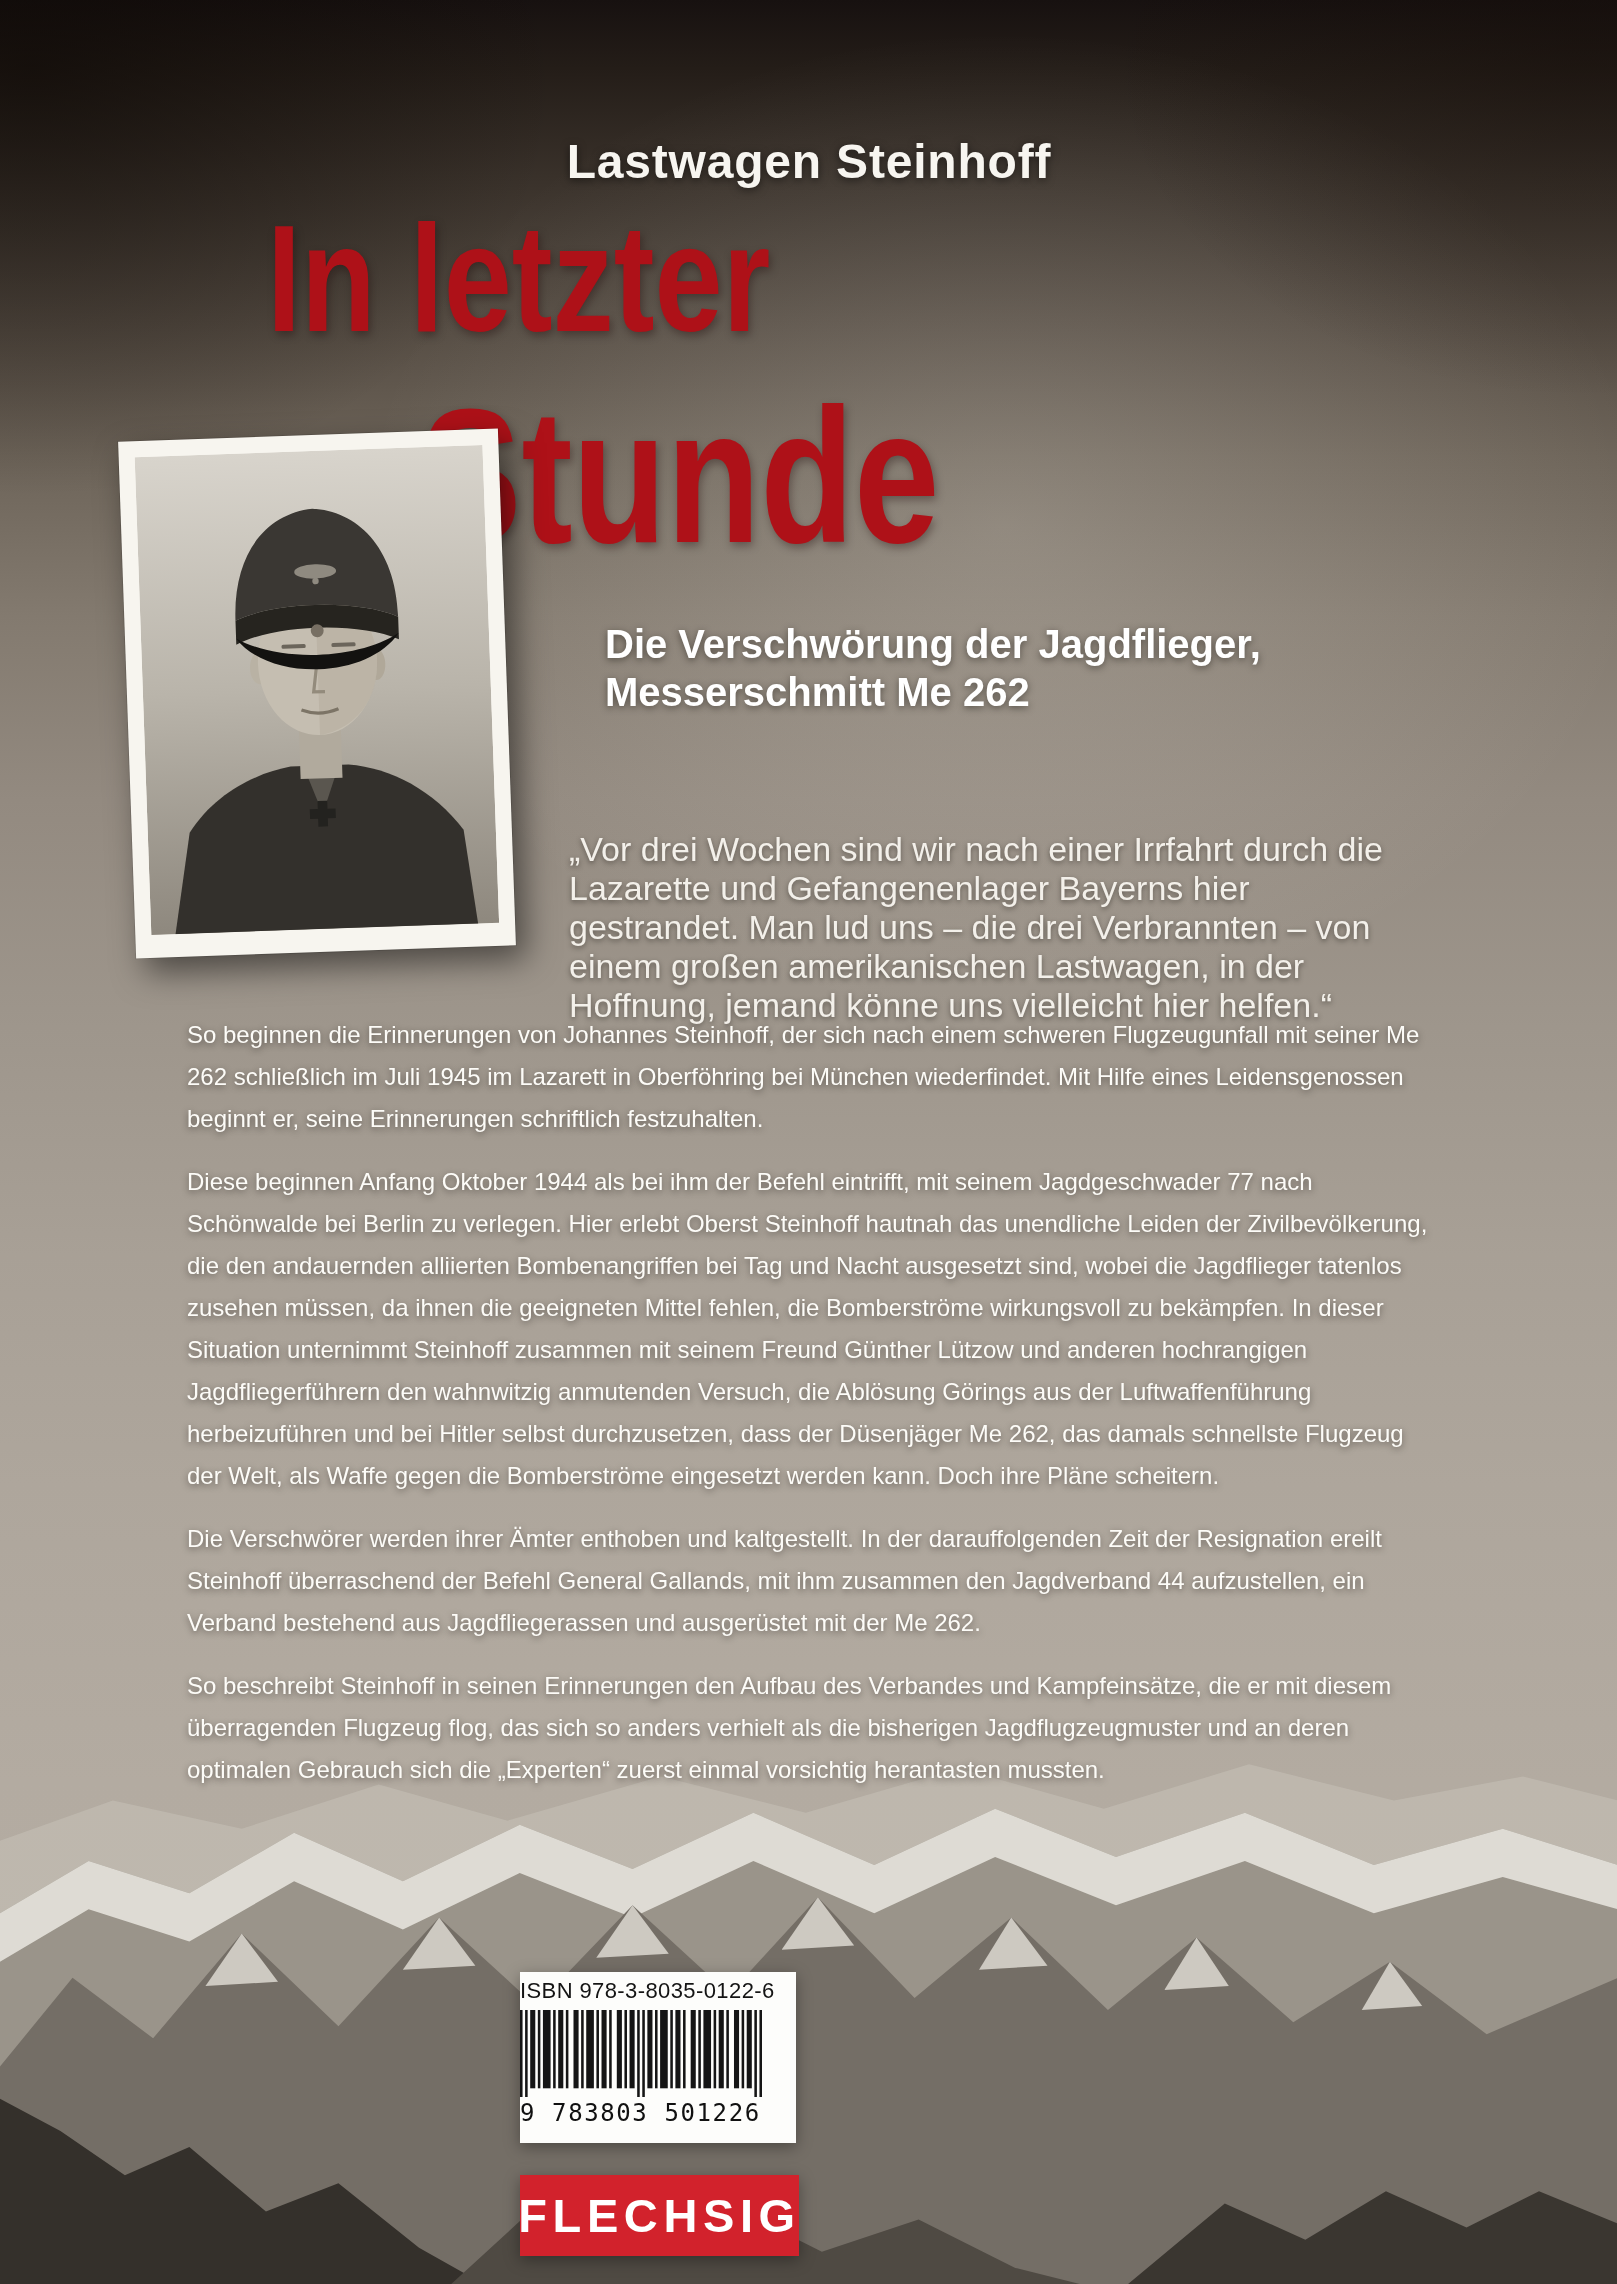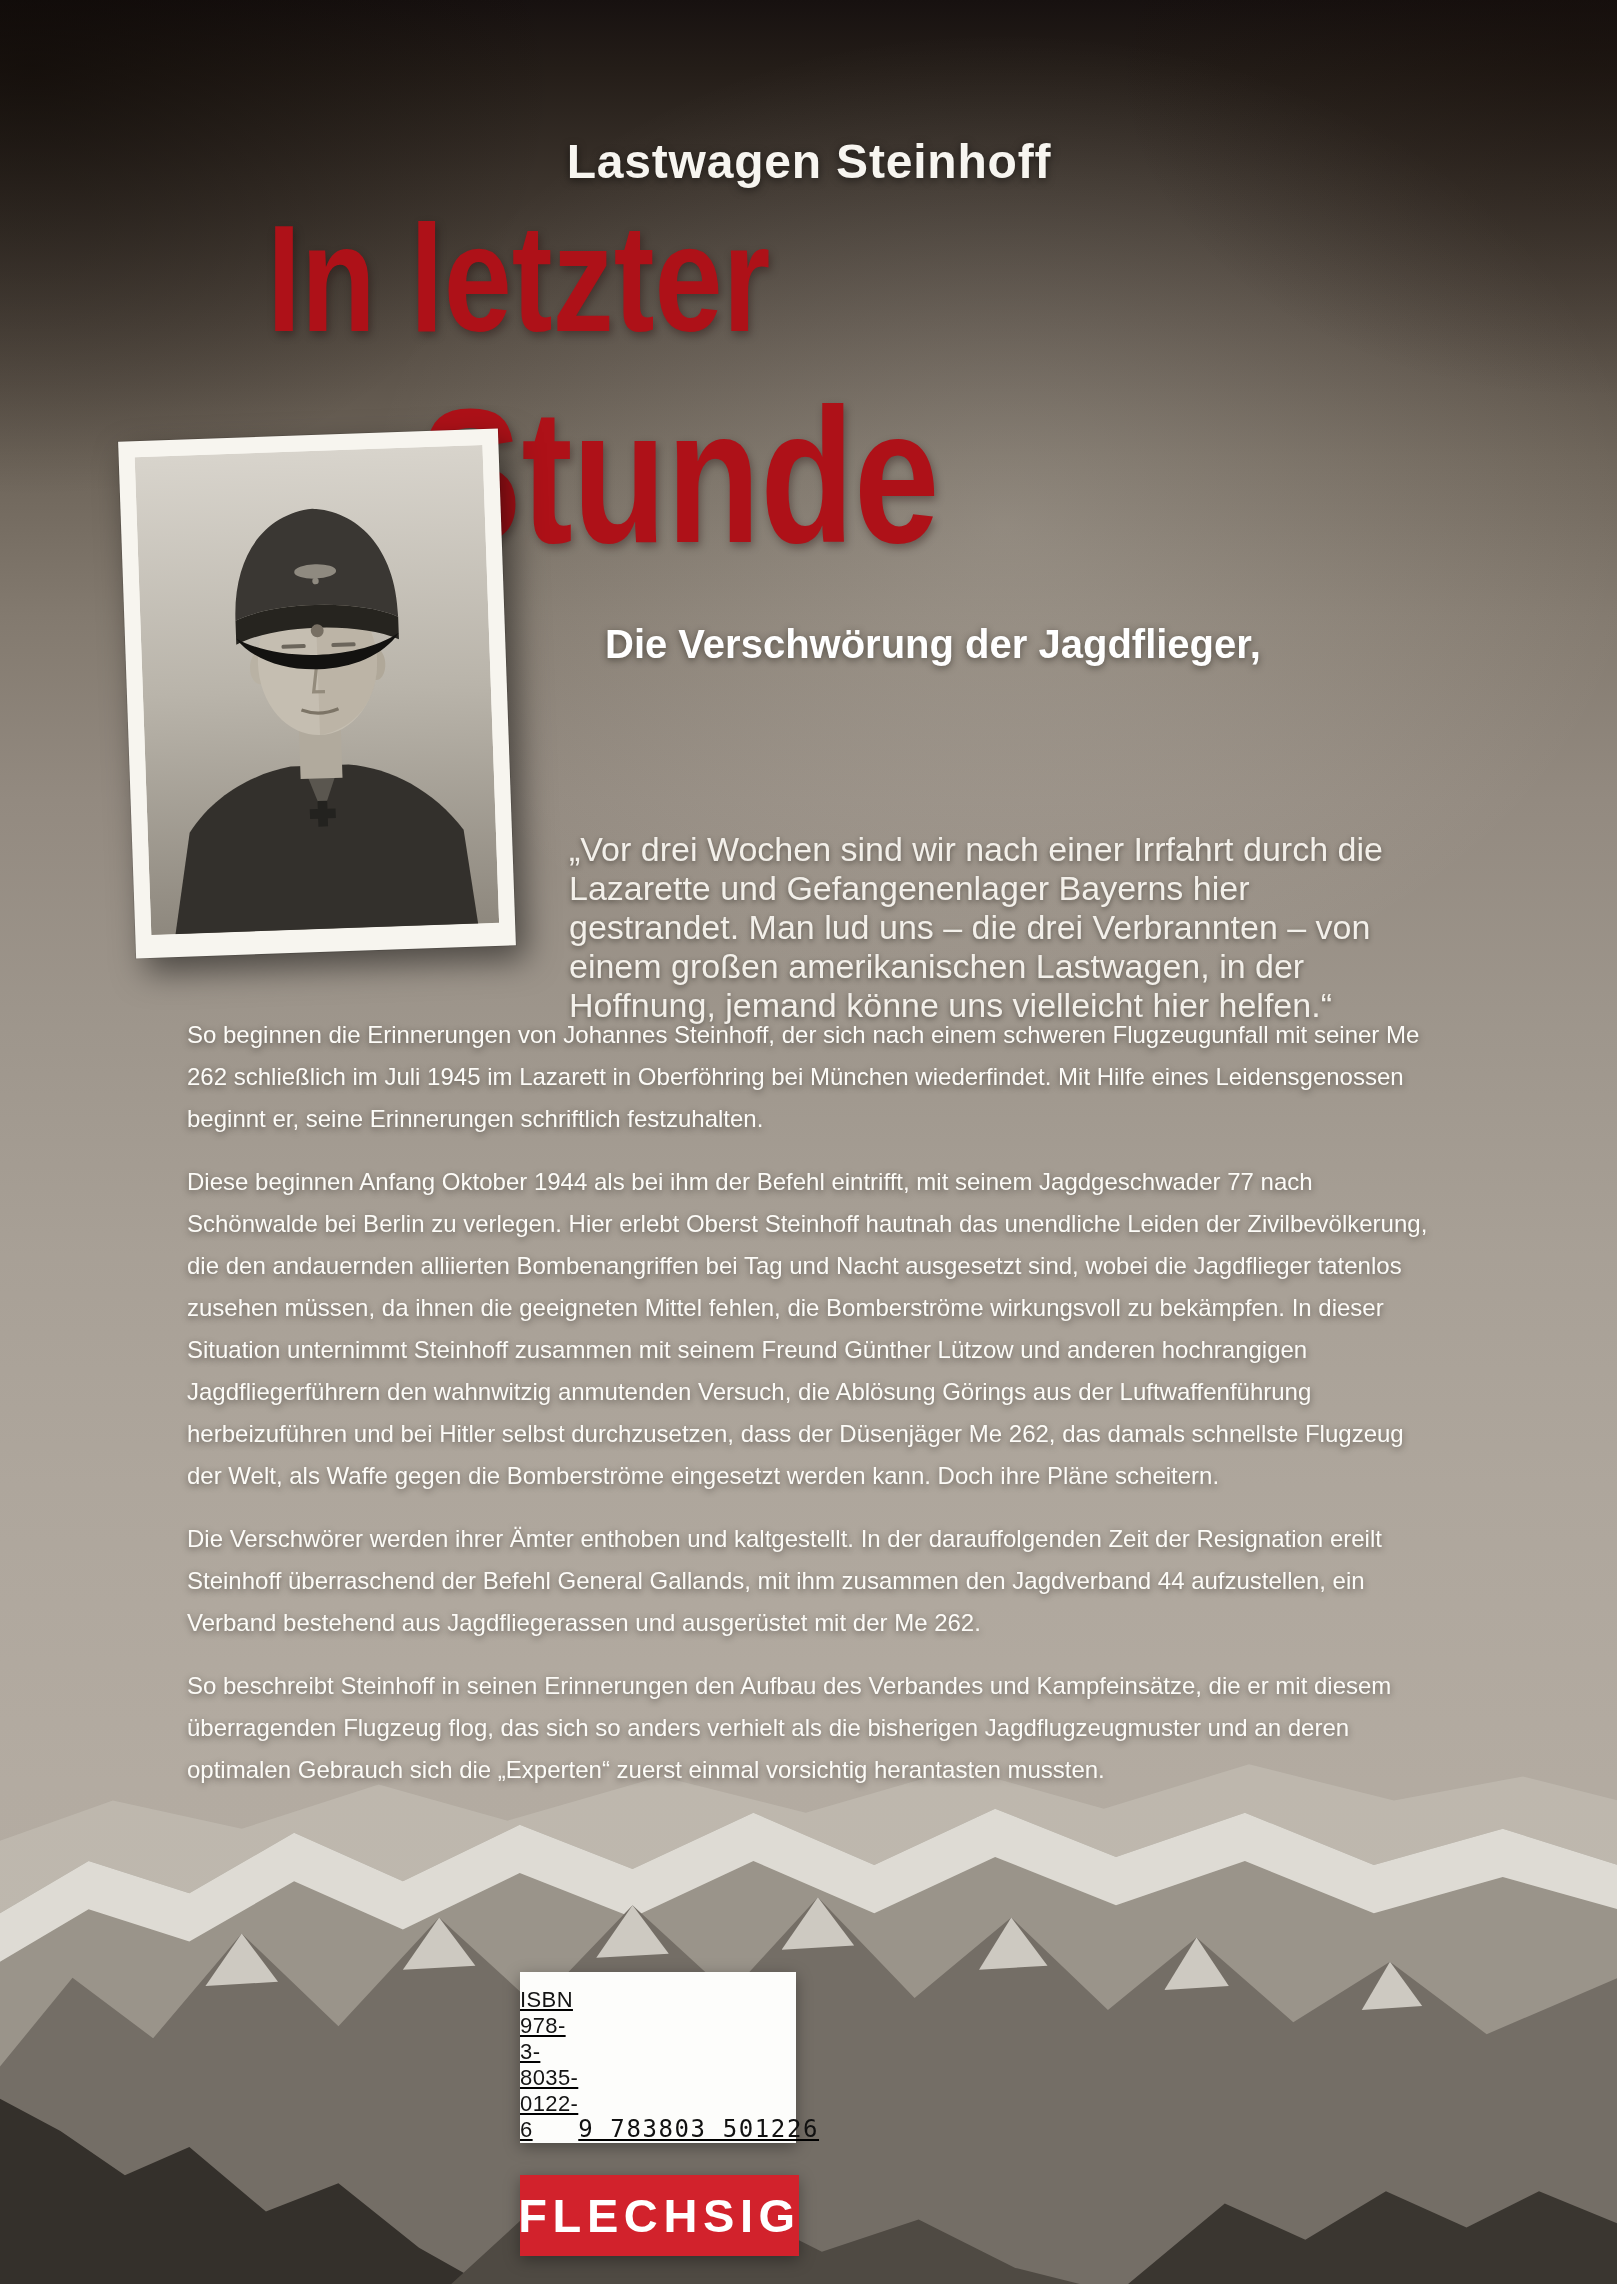"Messerschmitt Me 262" div { html: none -> <div>Messerschmitt Me 262</div> }
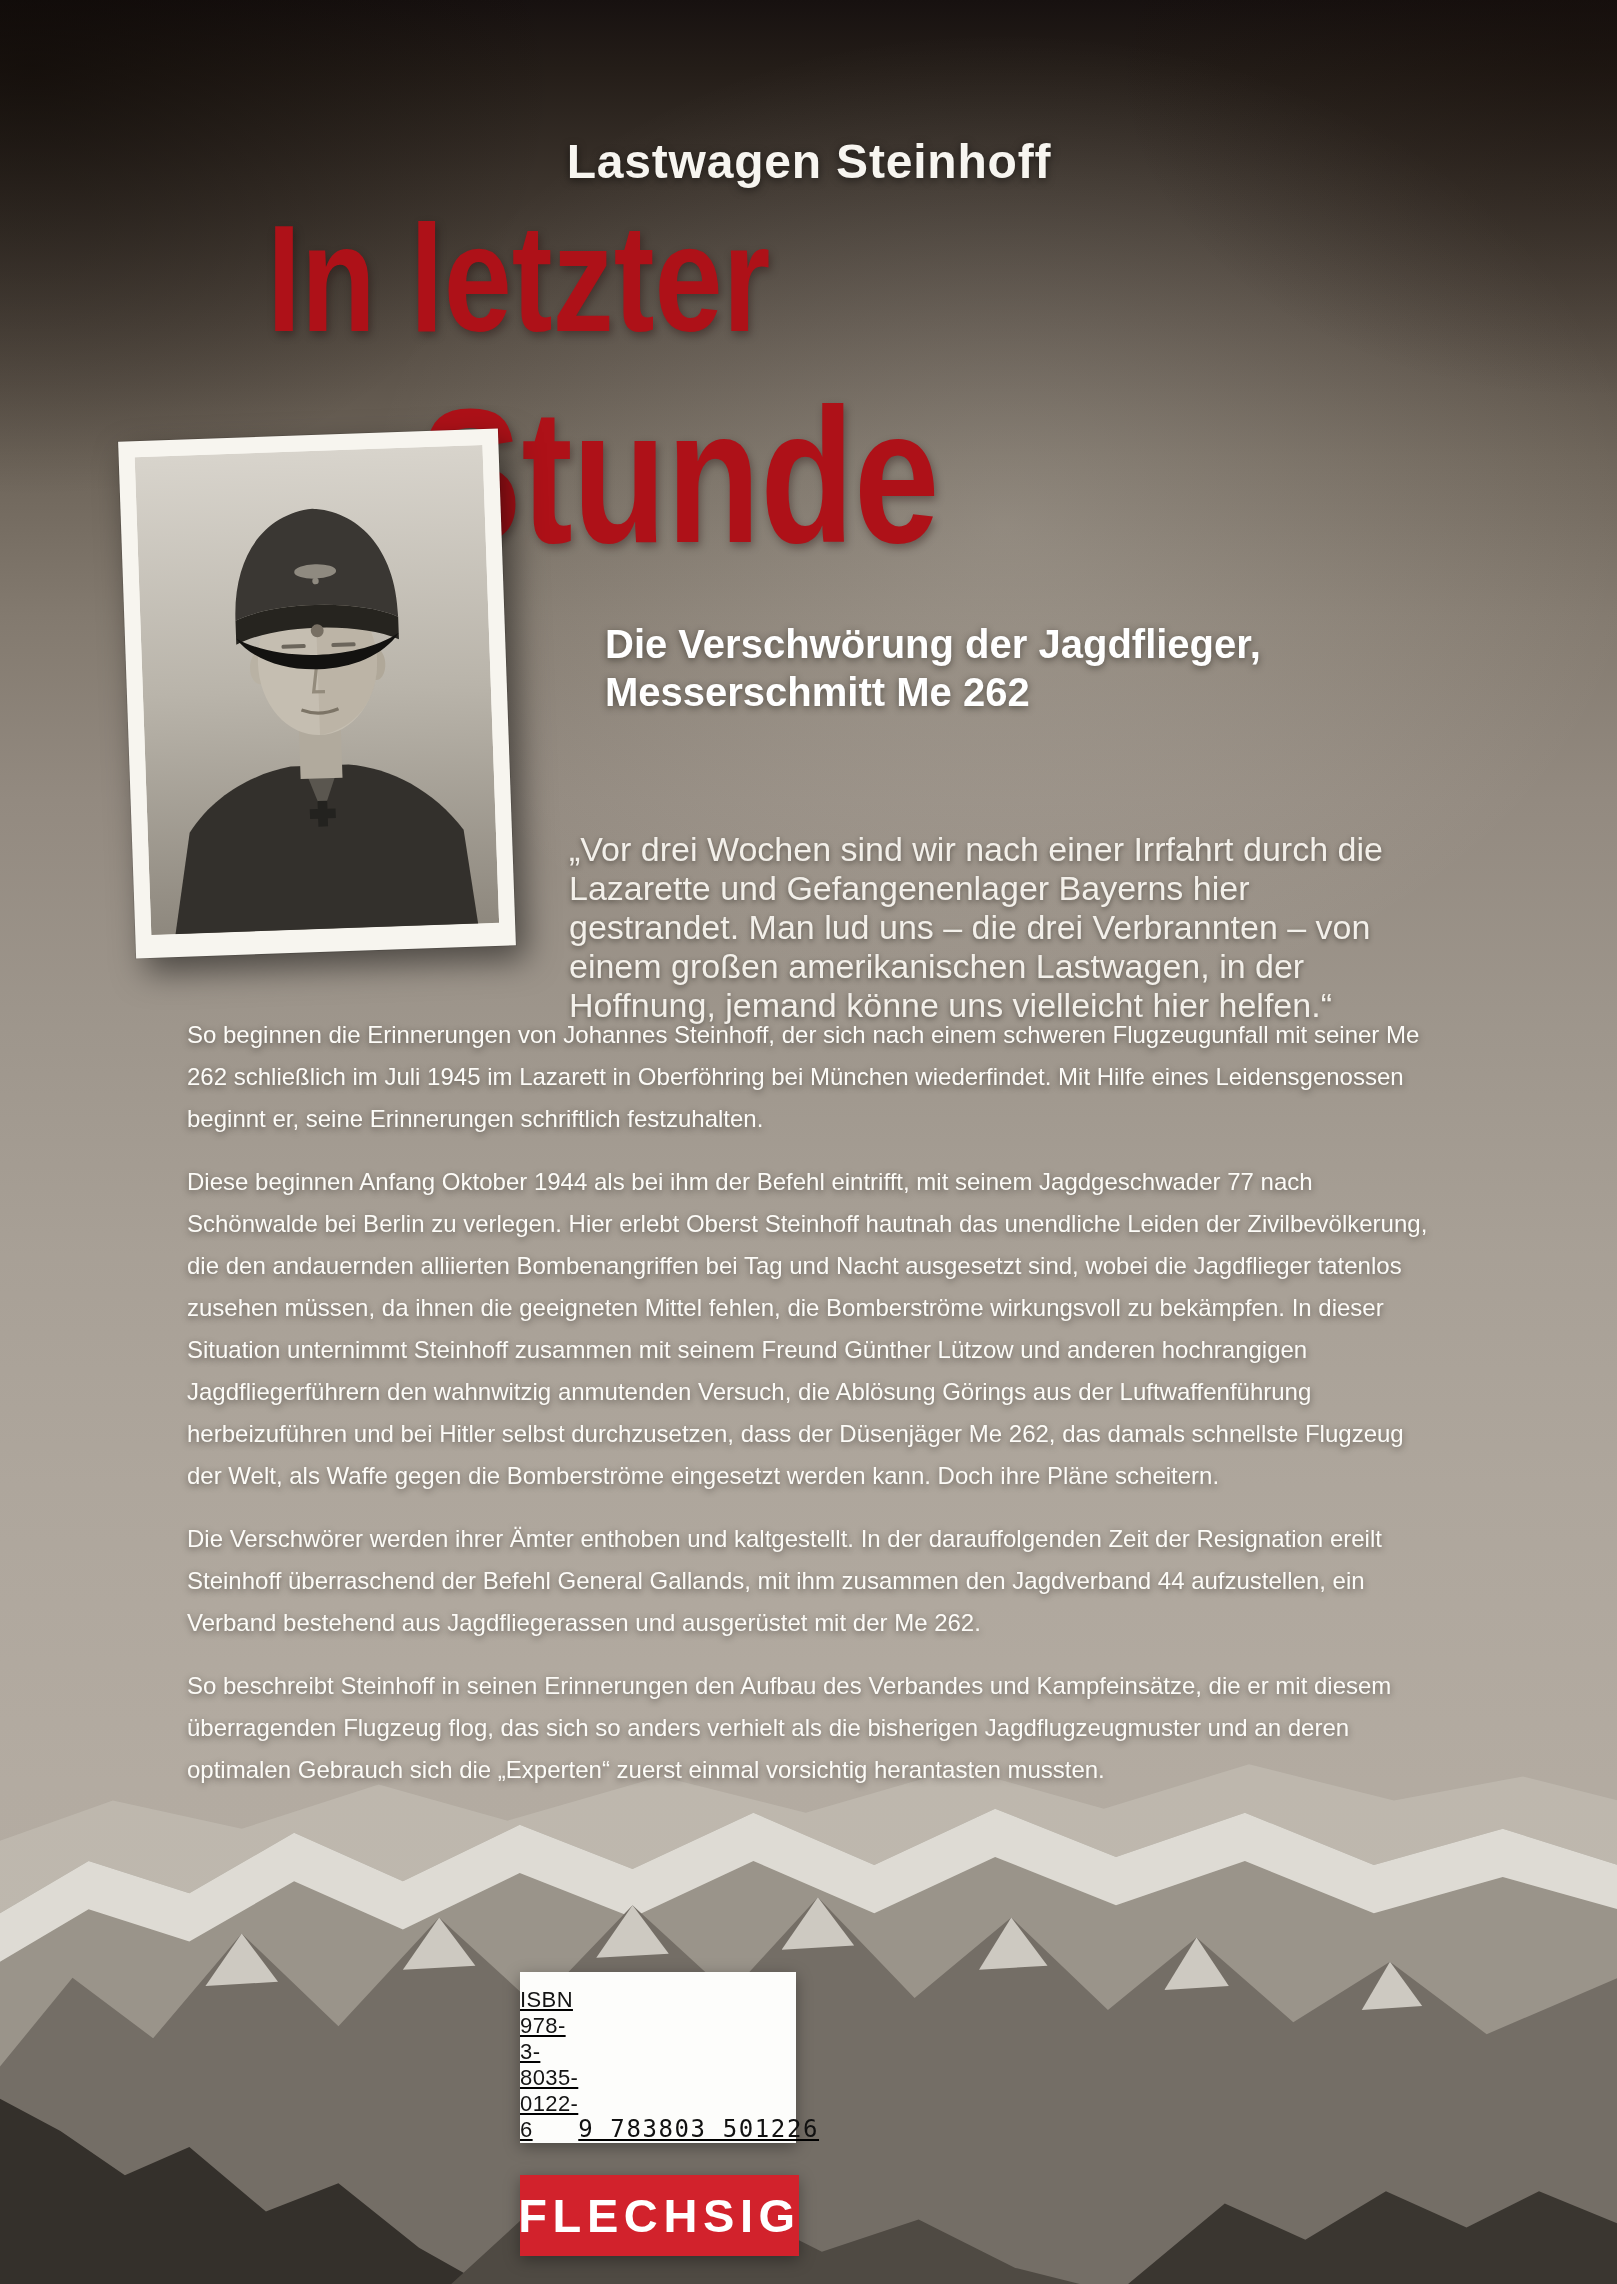"ISBN 978-3-8035-0122-6" .isbn-box { align-items: flex-end -> flex-start; flex-direction: none -> column; text-decoration: underline -> none }
